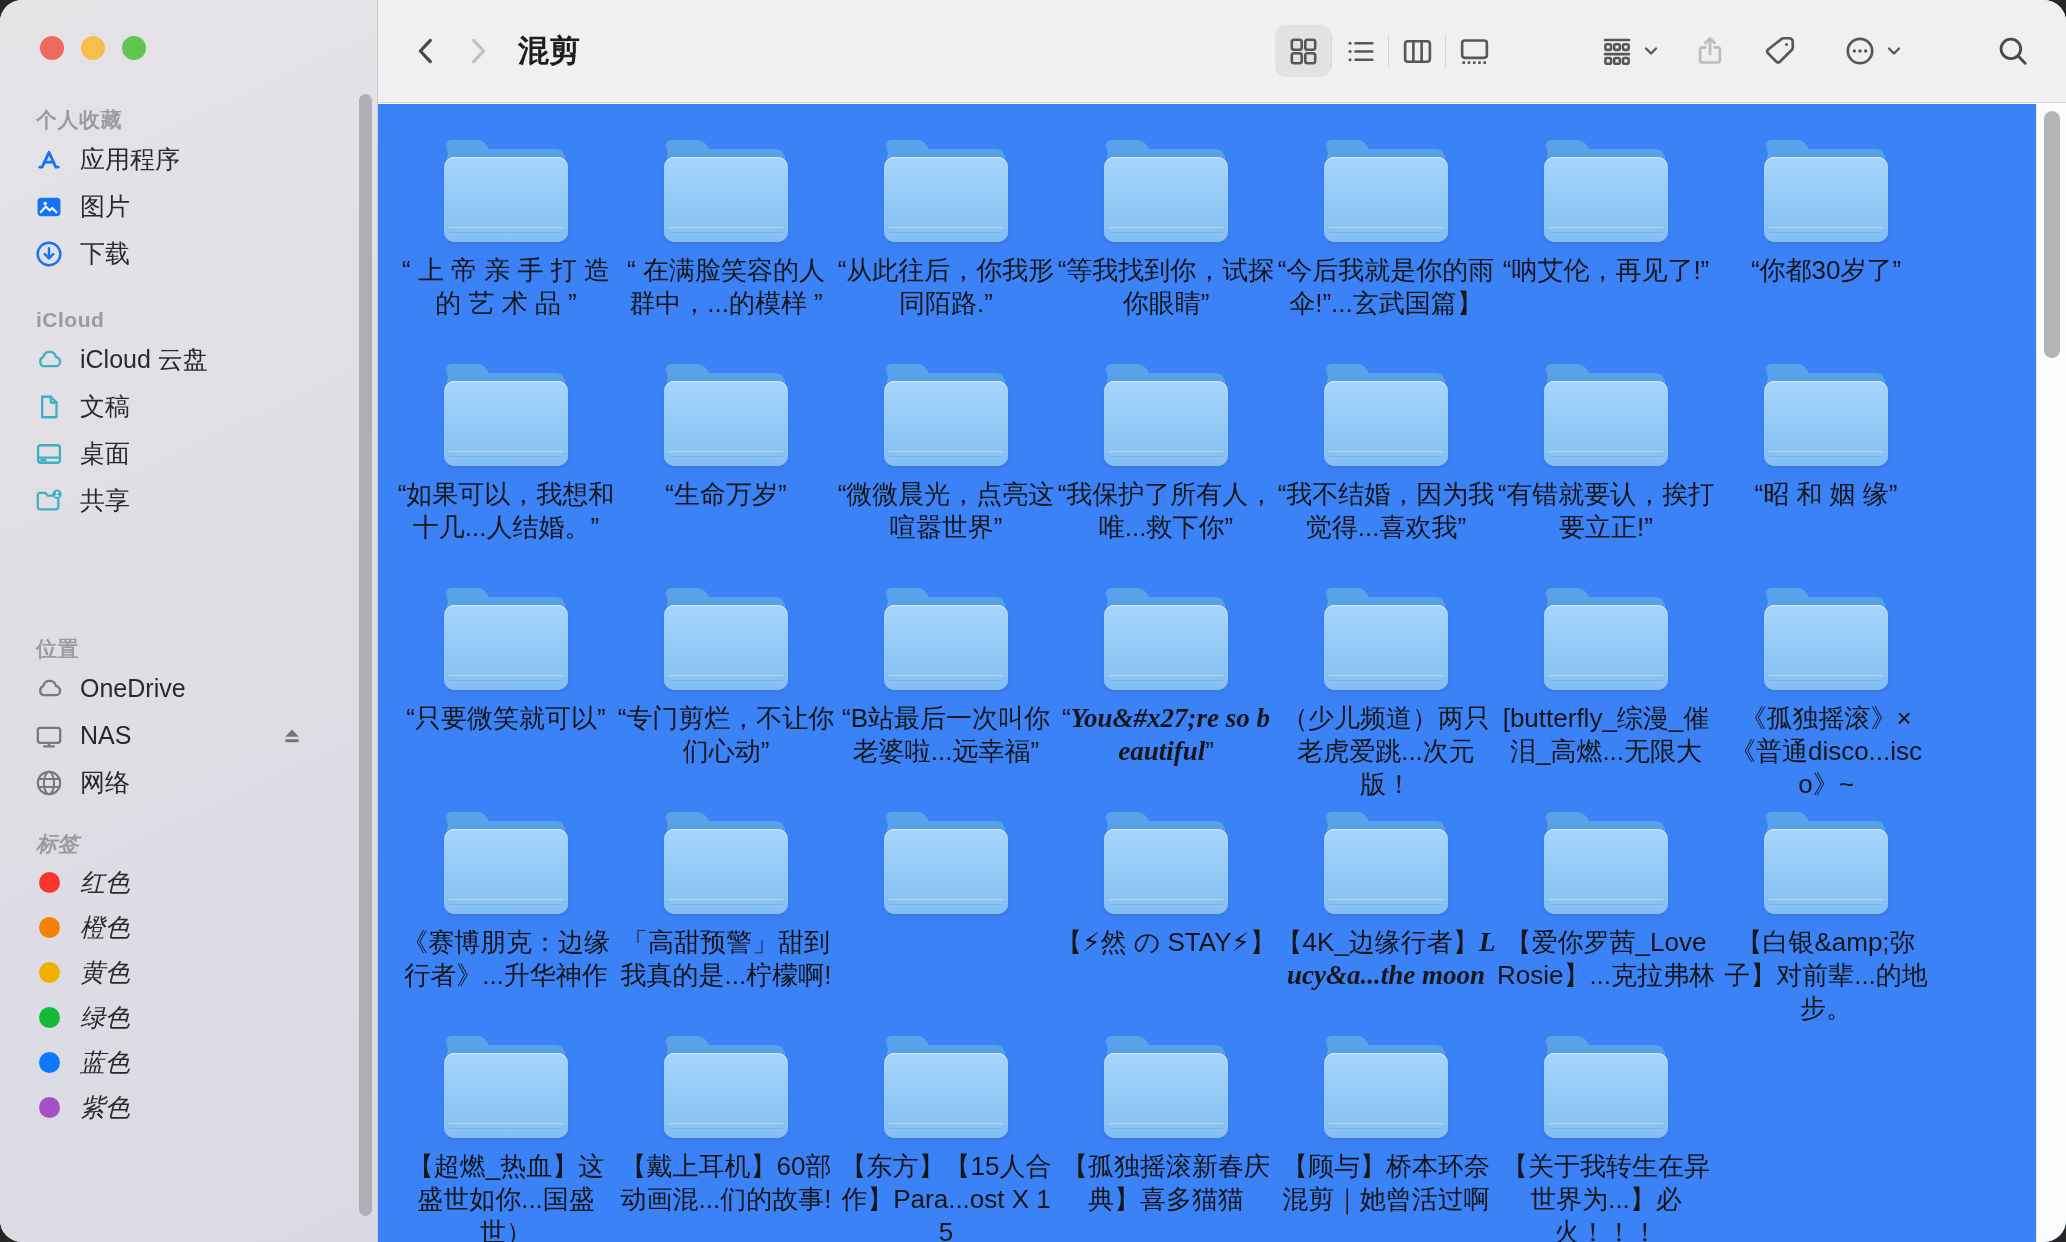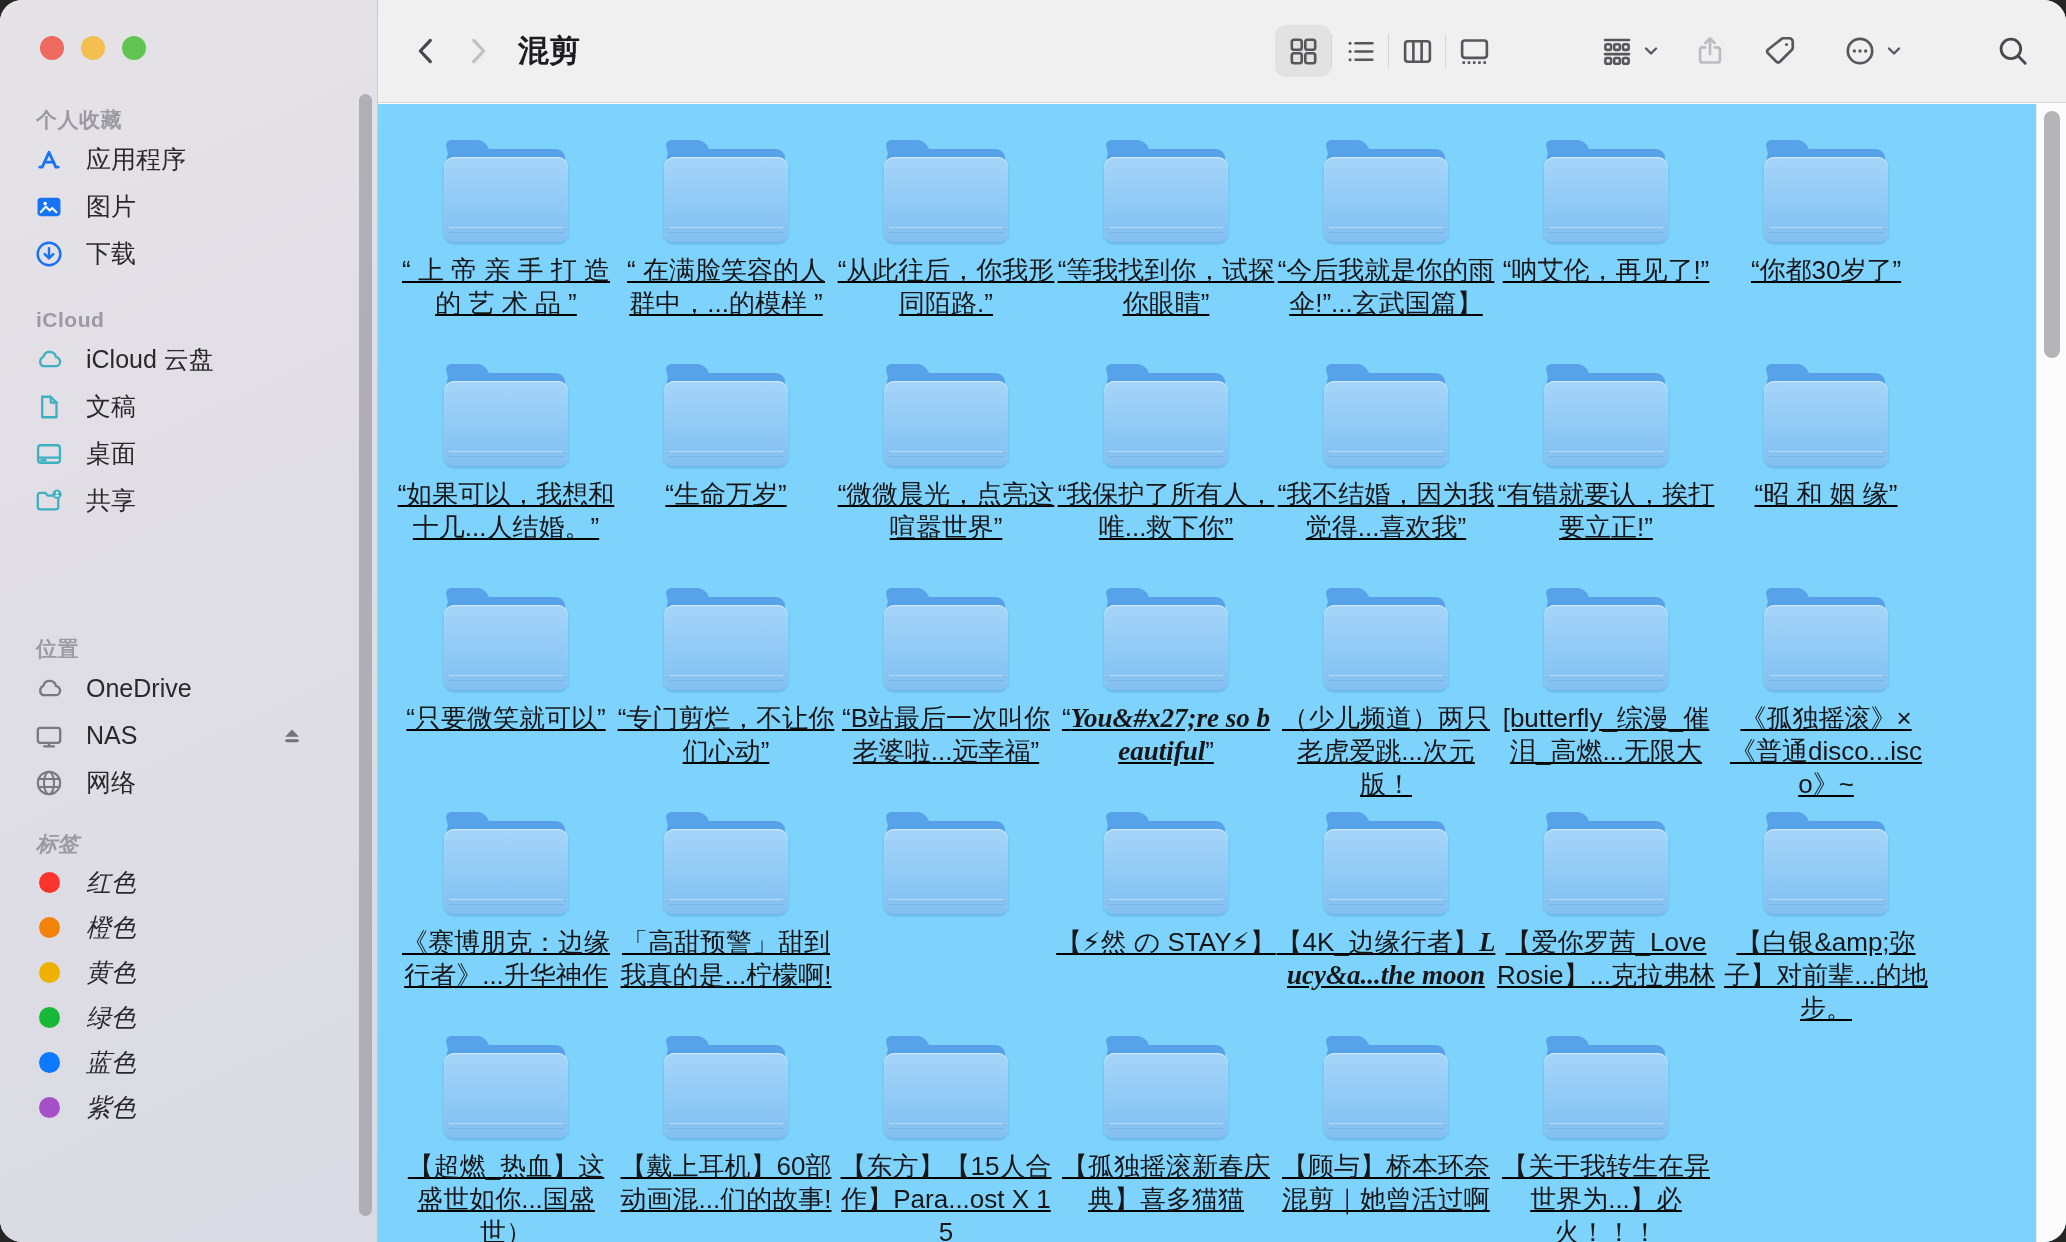"应用程序" .side-item { gap: 6px -> none }
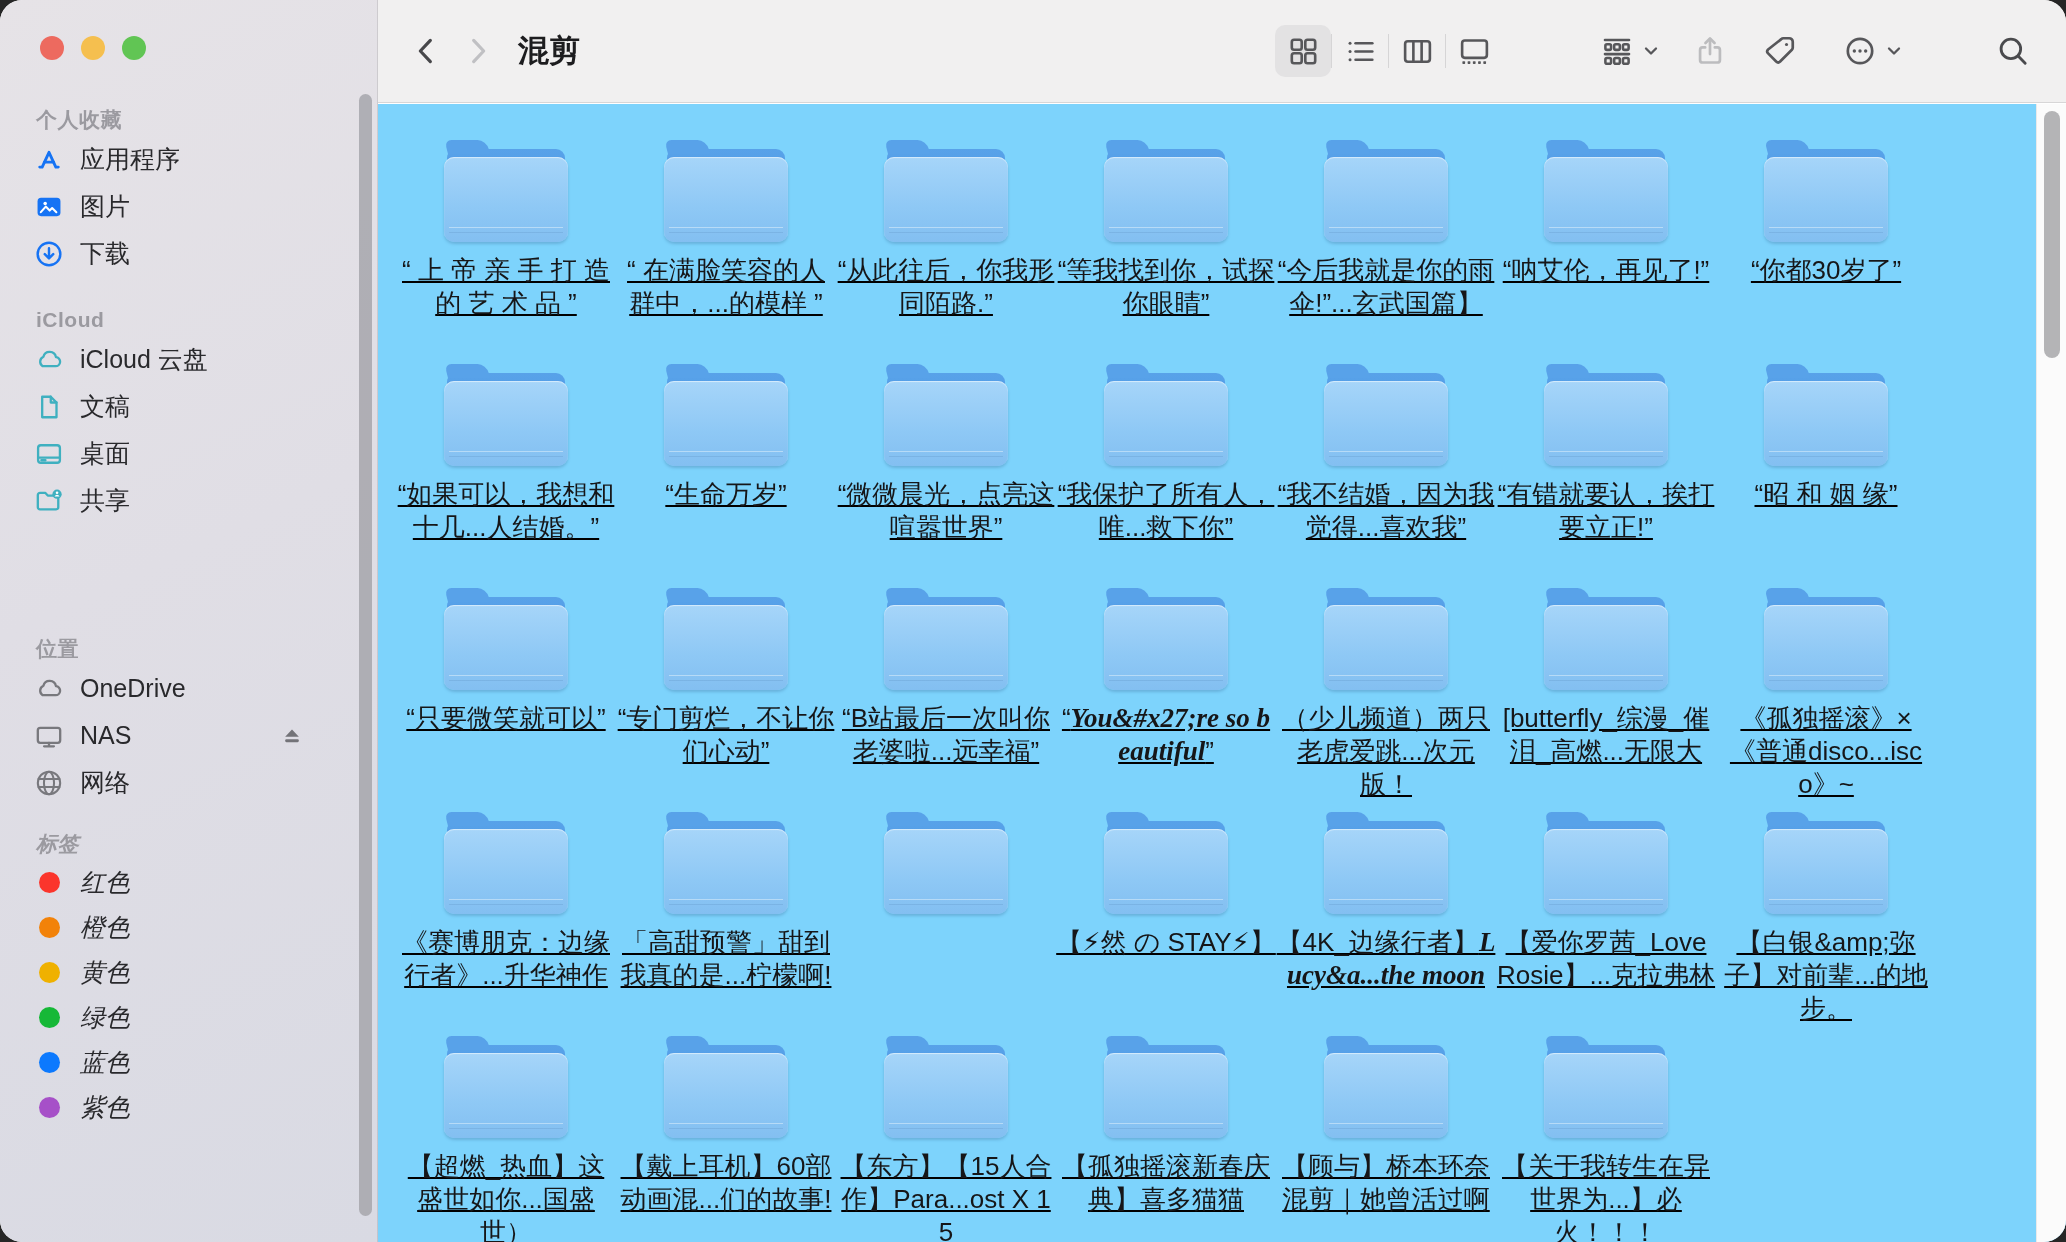"“ 上 帝 亲 手" .content { background: #7dd3fc -> #3b82f6; text-decoration: underline -> none }
